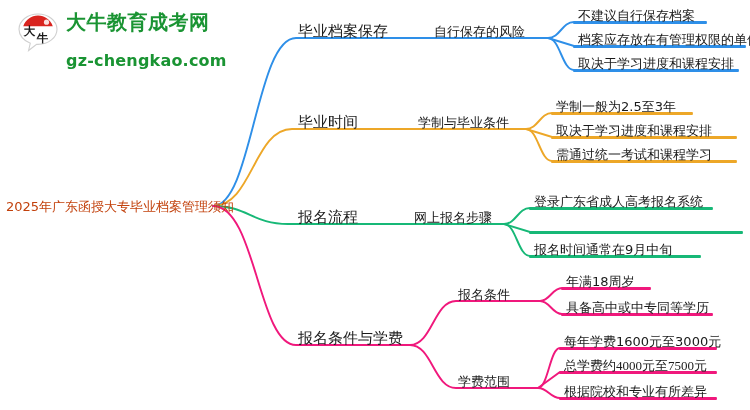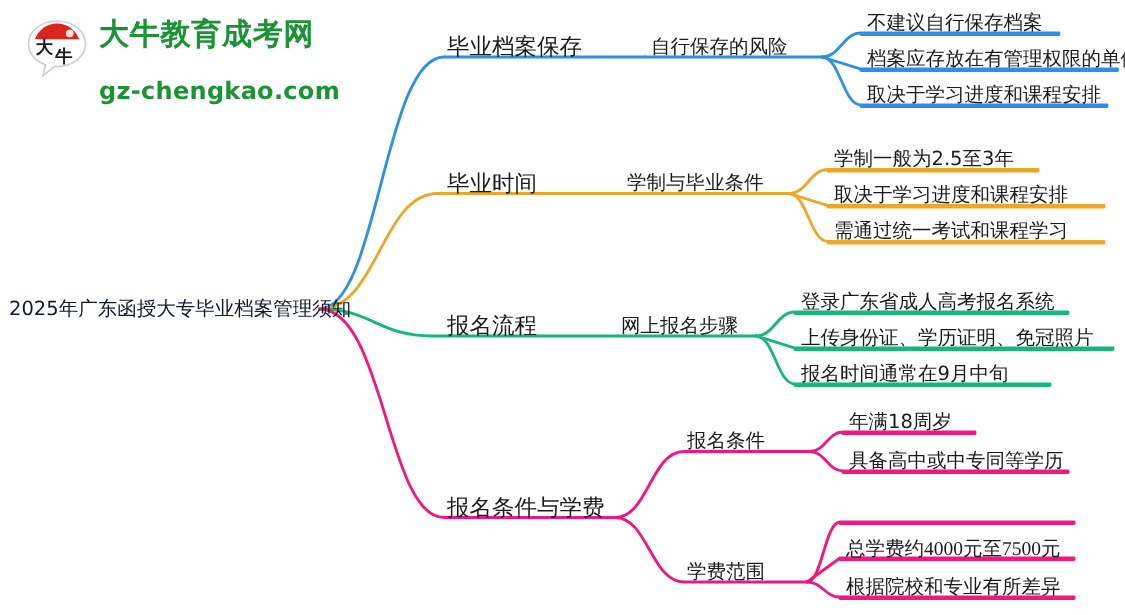"2025年广东函授大专毕业档案管理须知" .node-root { color: #0f172a -> #c2410c }
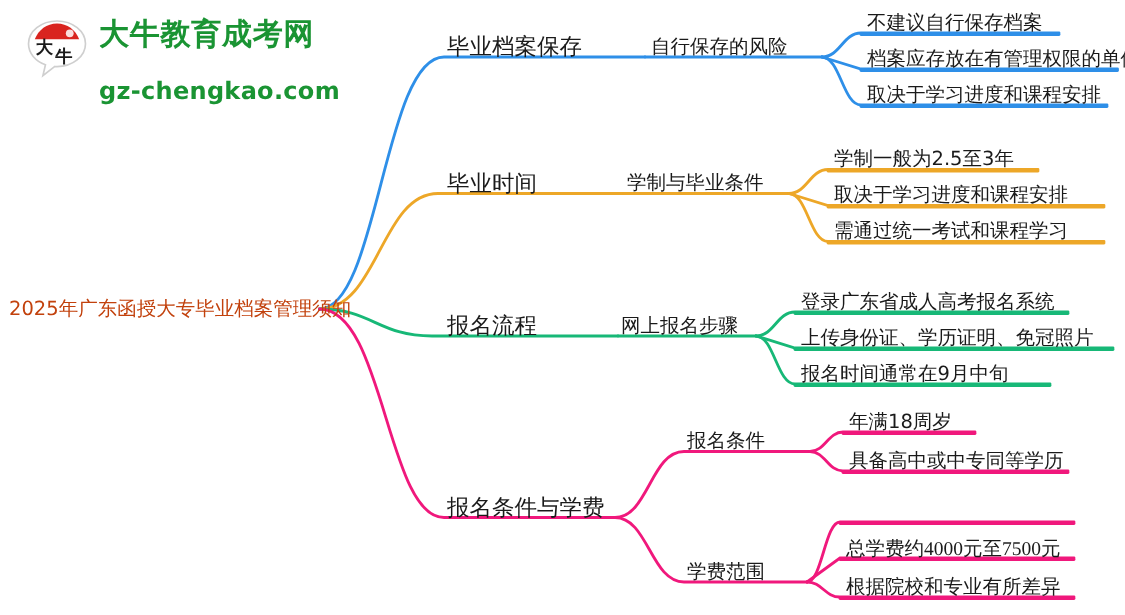"上传身份证、学历证明、免冠照片" div.node-label { html: <div>上传身份证、学历证明、免冠照片</div> -> none }
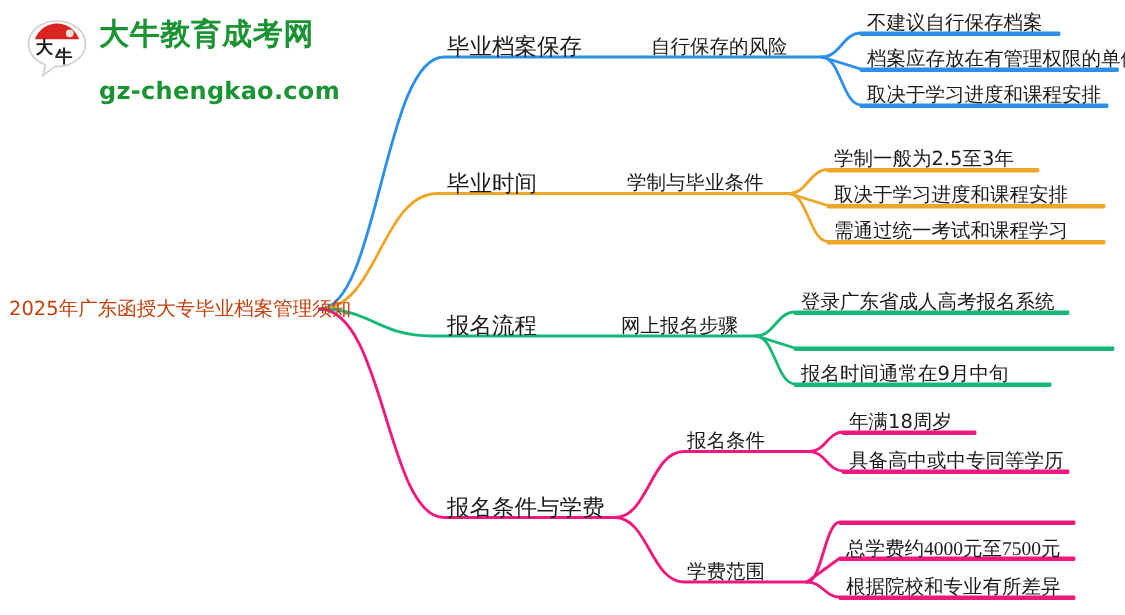"每年学费1600元至3000元" div.node-label { html: none -> <div>每年学费1600元至3000元</div> }
